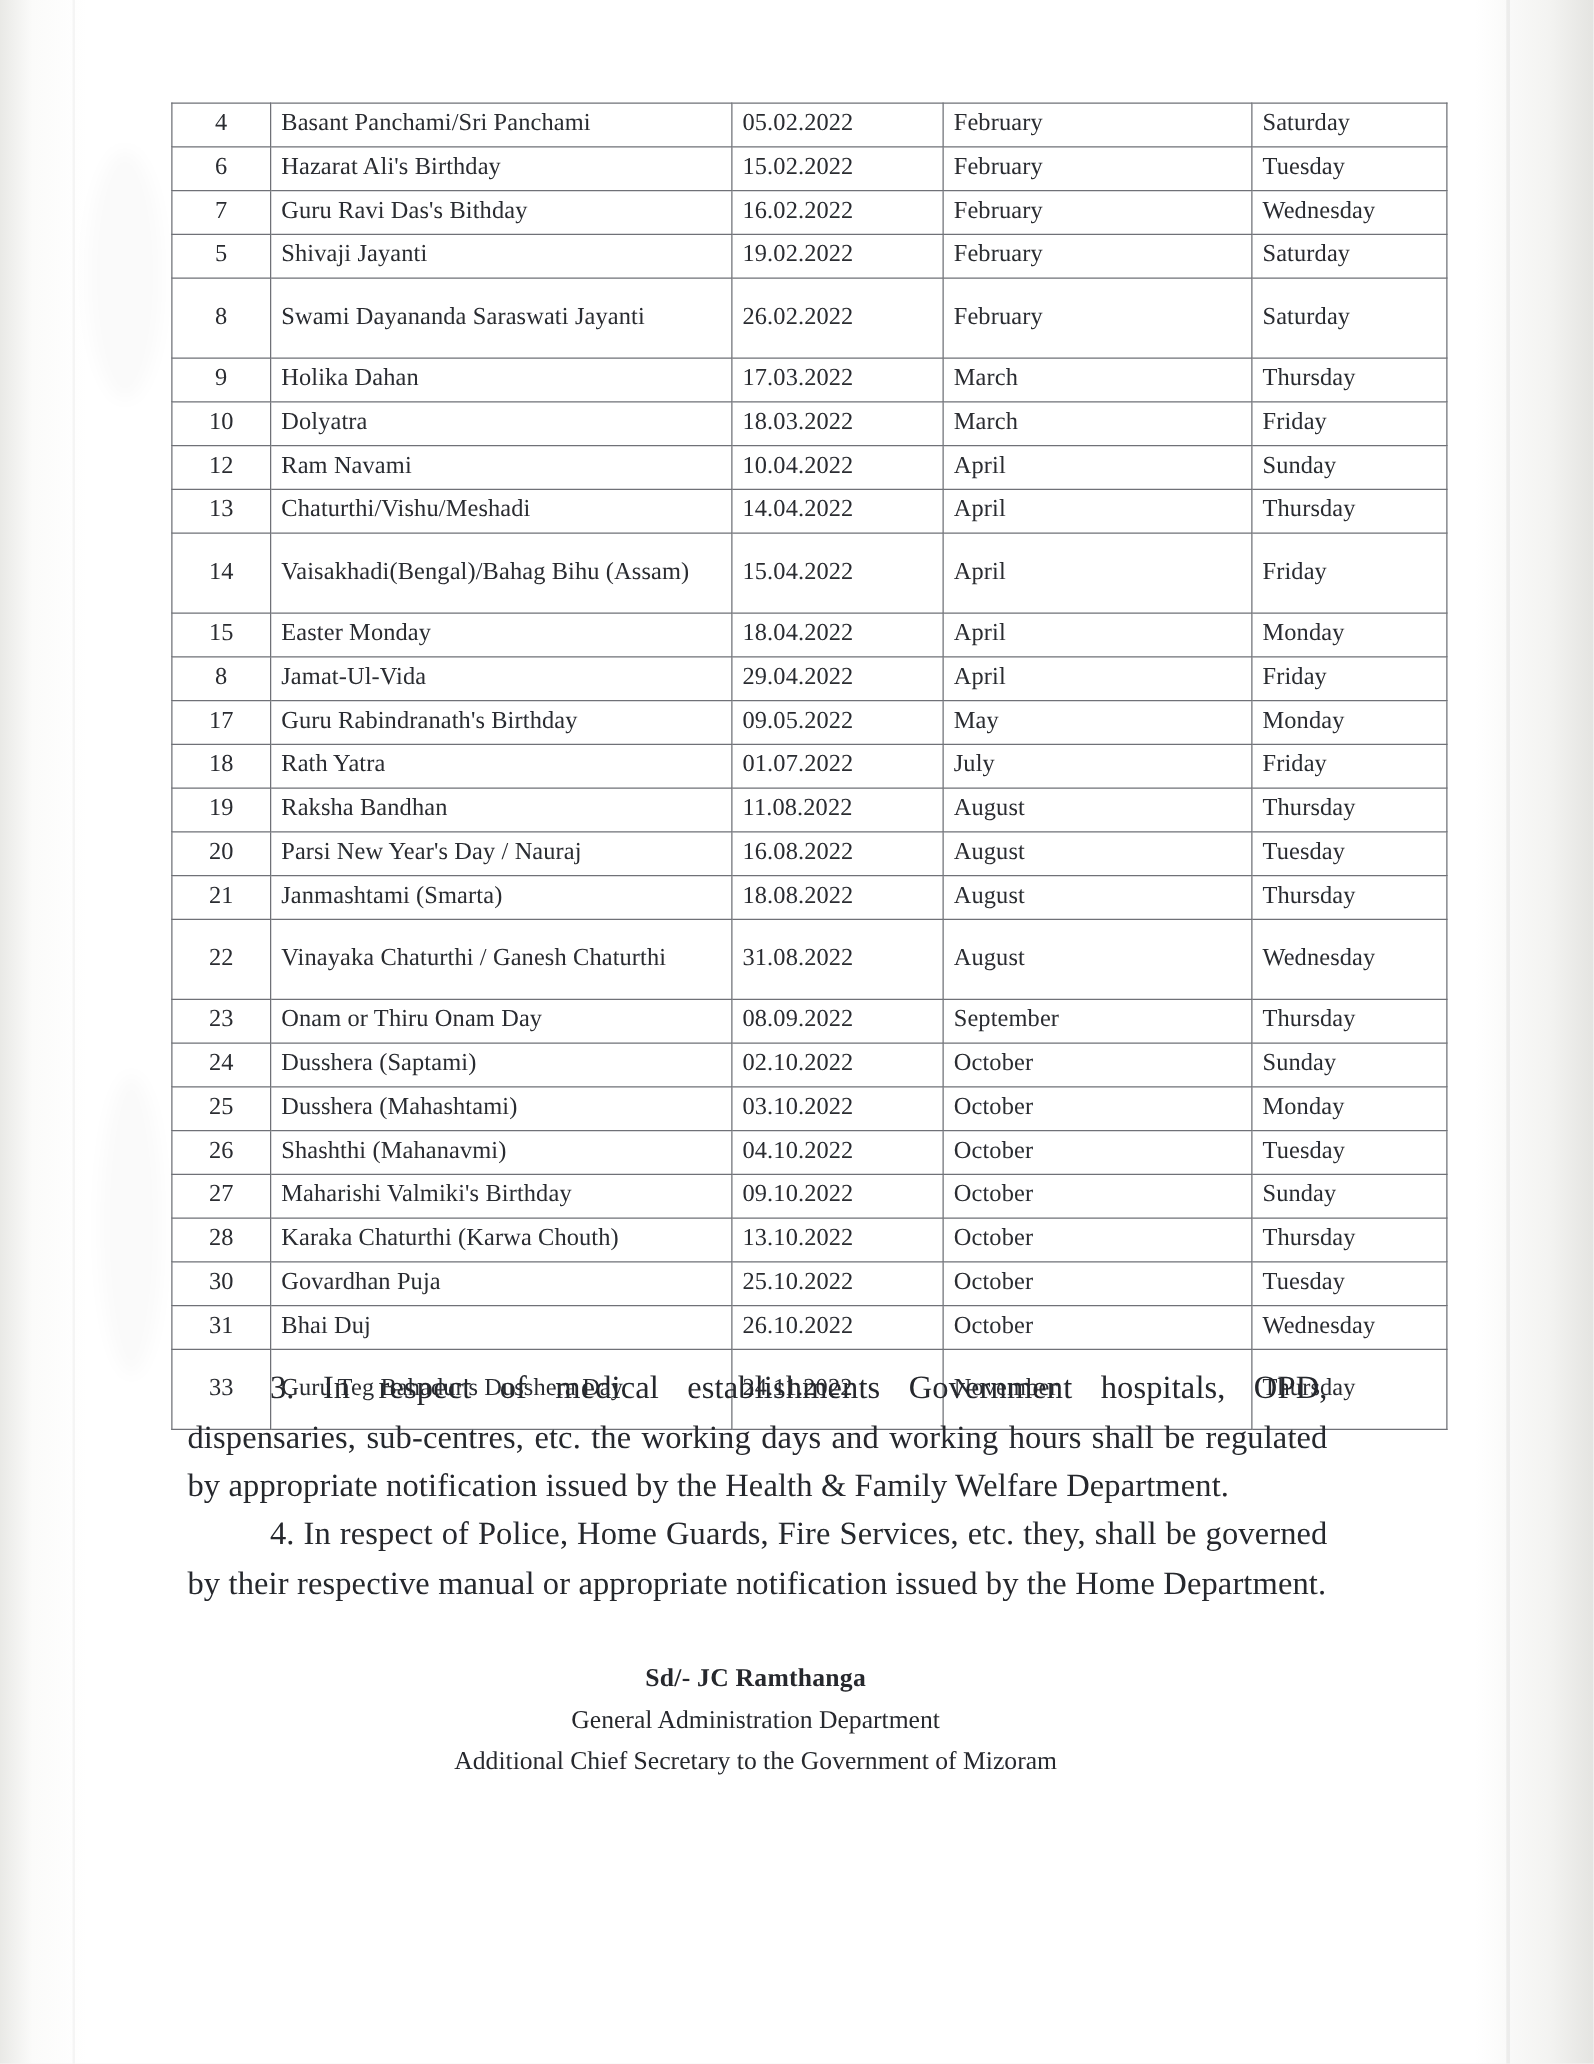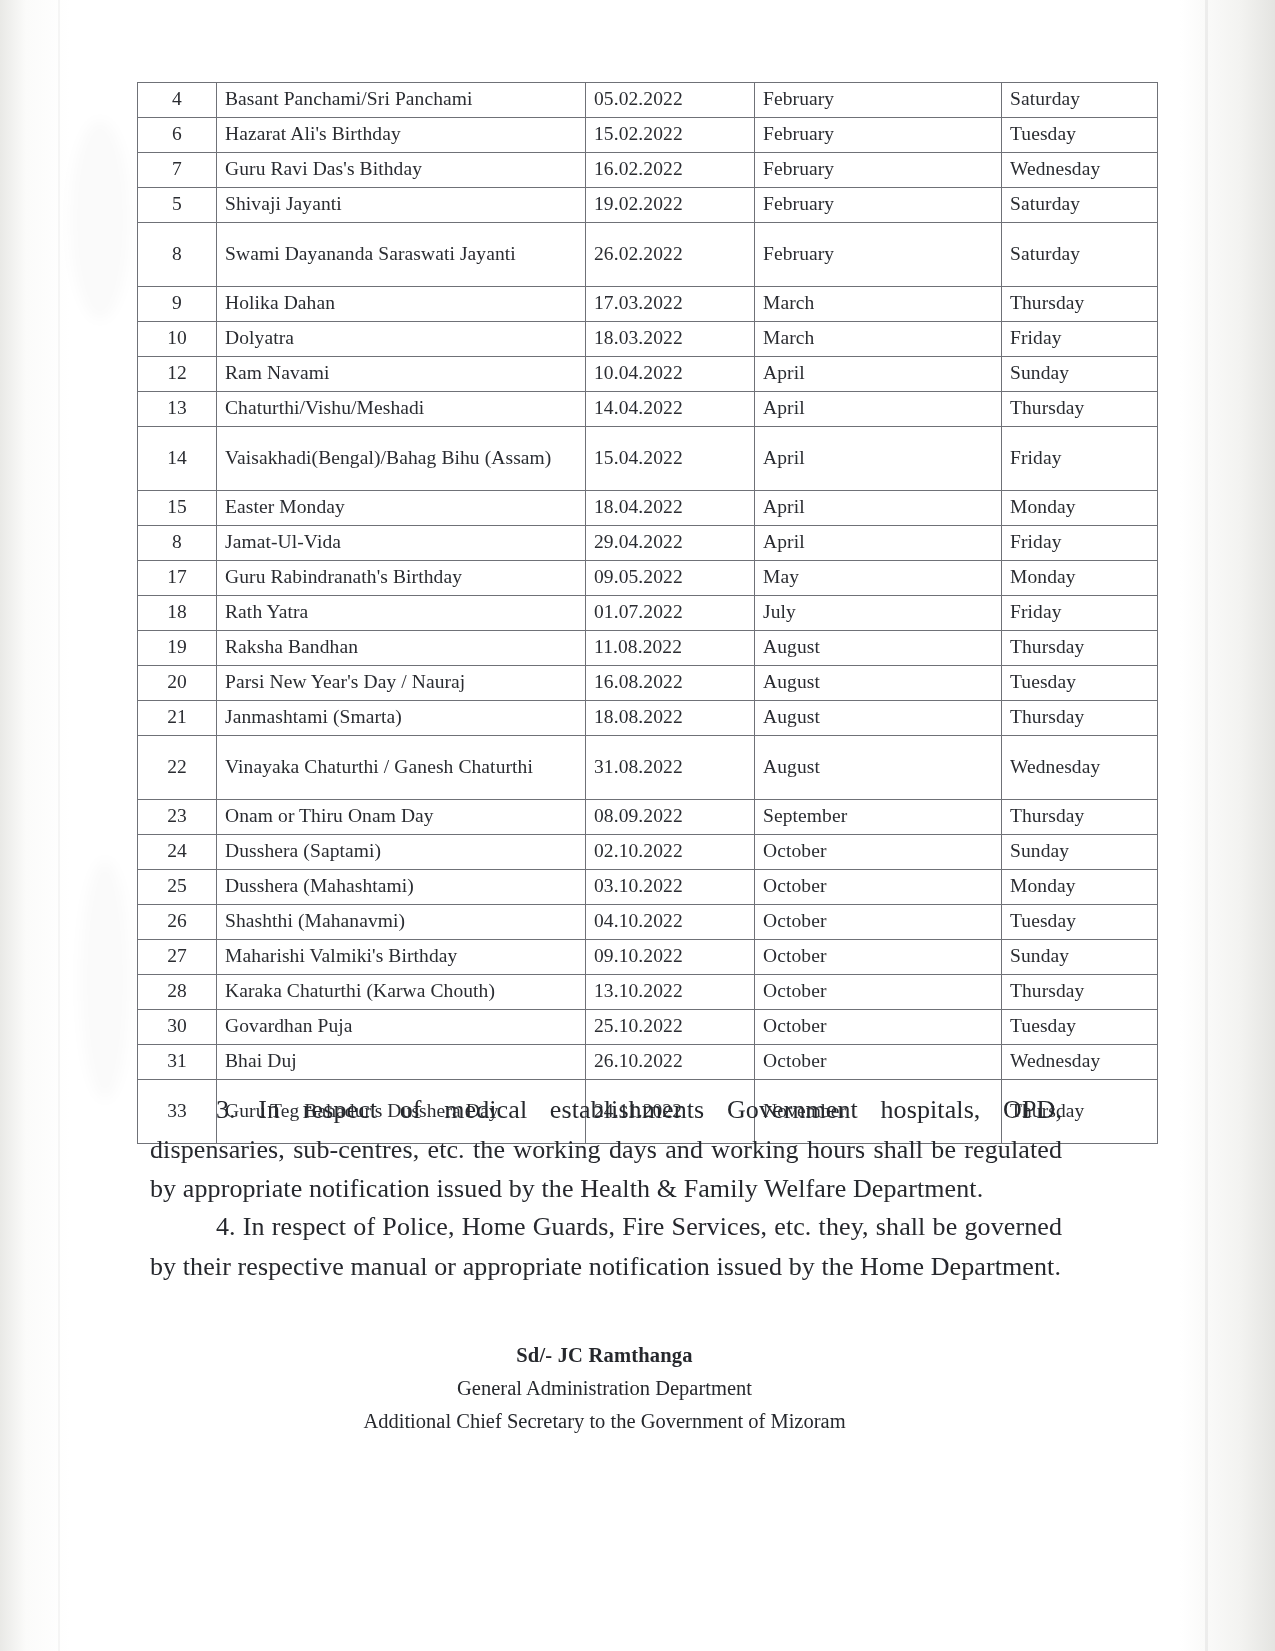"Sd/- JC Ramthanga" .signature { margin-top: 12px -> none }
